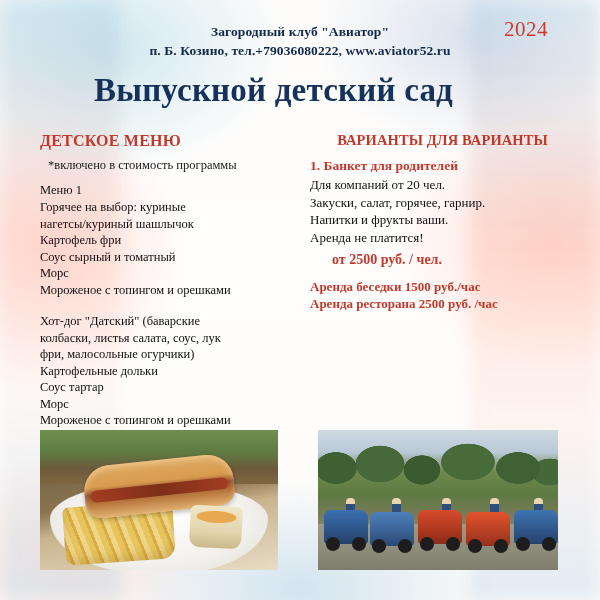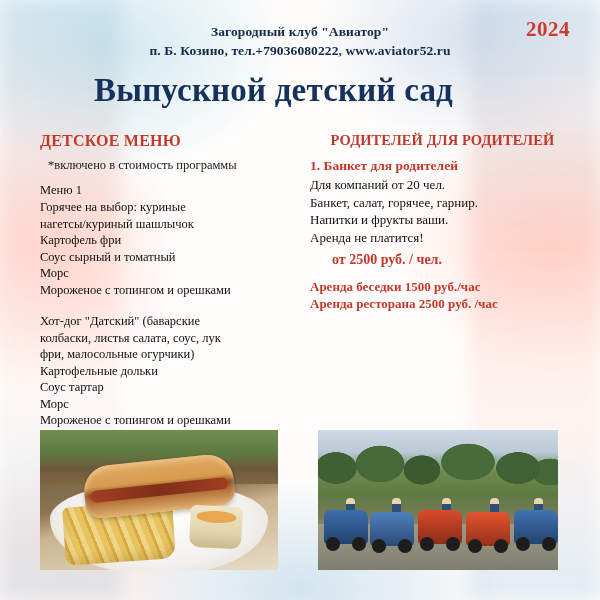"2024" .year { font-weight: bold -> normal; right: 30px -> 52px }
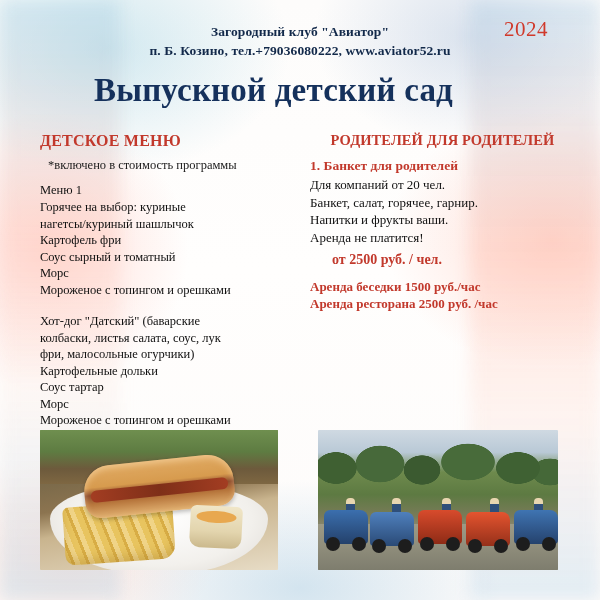"РОДИТЕЛЕЙ ДЛЯ РОДИТЕЛЕЙ" div.head-parents { text: РОДИТЕЛЕЙ ДЛЯ РОДИТЕЛЕЙ -> ВАРИАНТЫ ДЛЯ ВАРИАНТЫ }
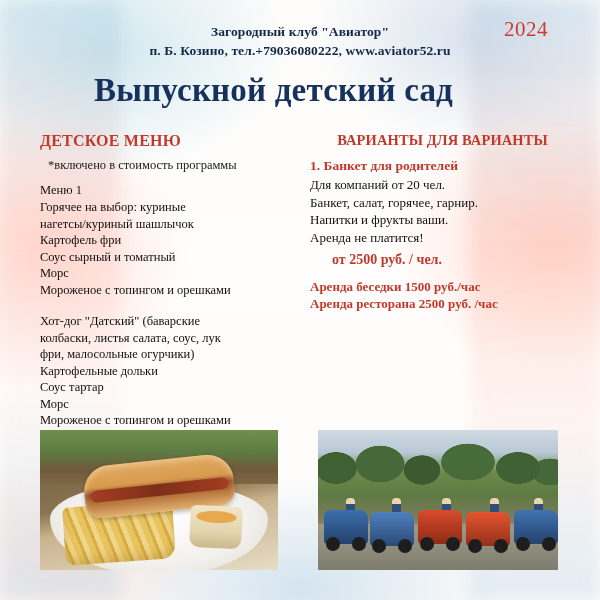"Банкет, салат, горячее, гарнир." div.opt-line { text: Банкет -> Закуски }
